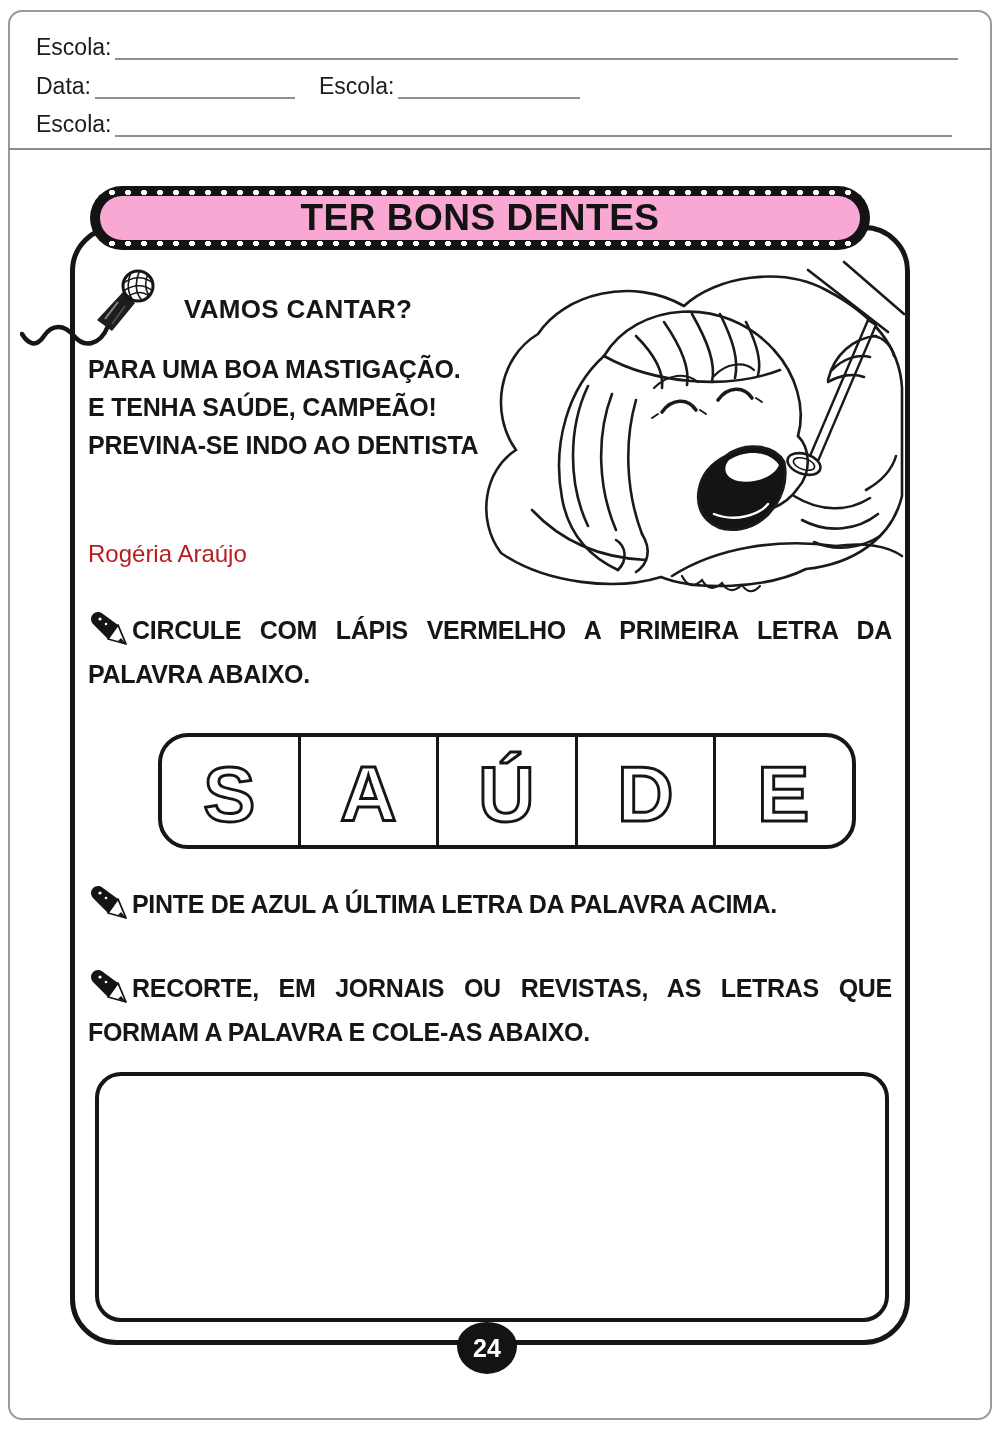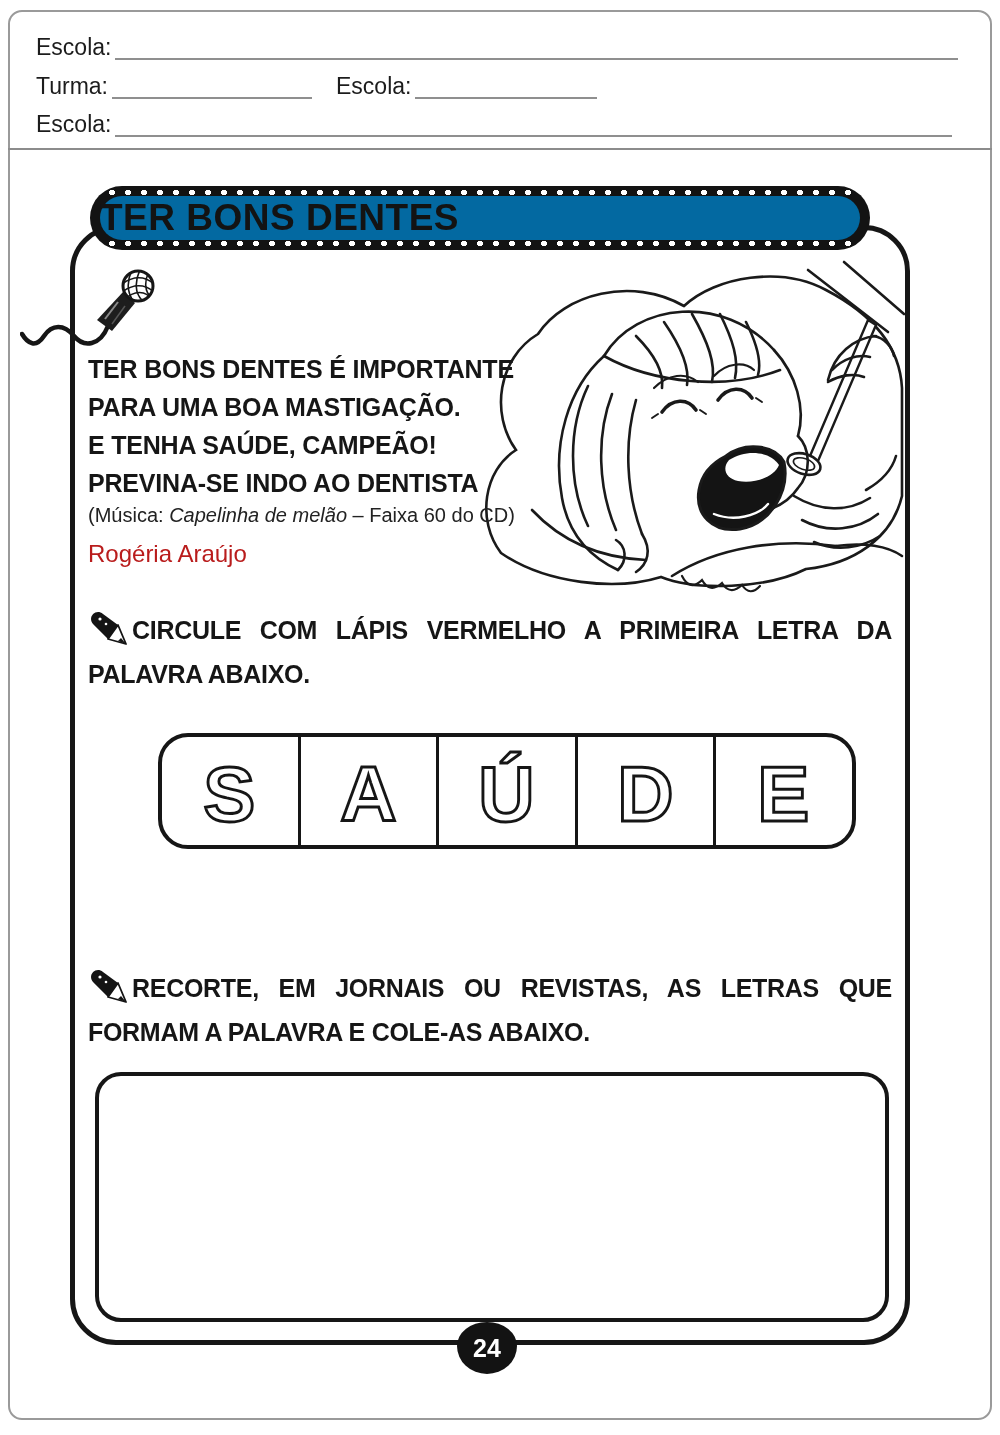"Turma:" span.hlabel { text: Turma -> Data }
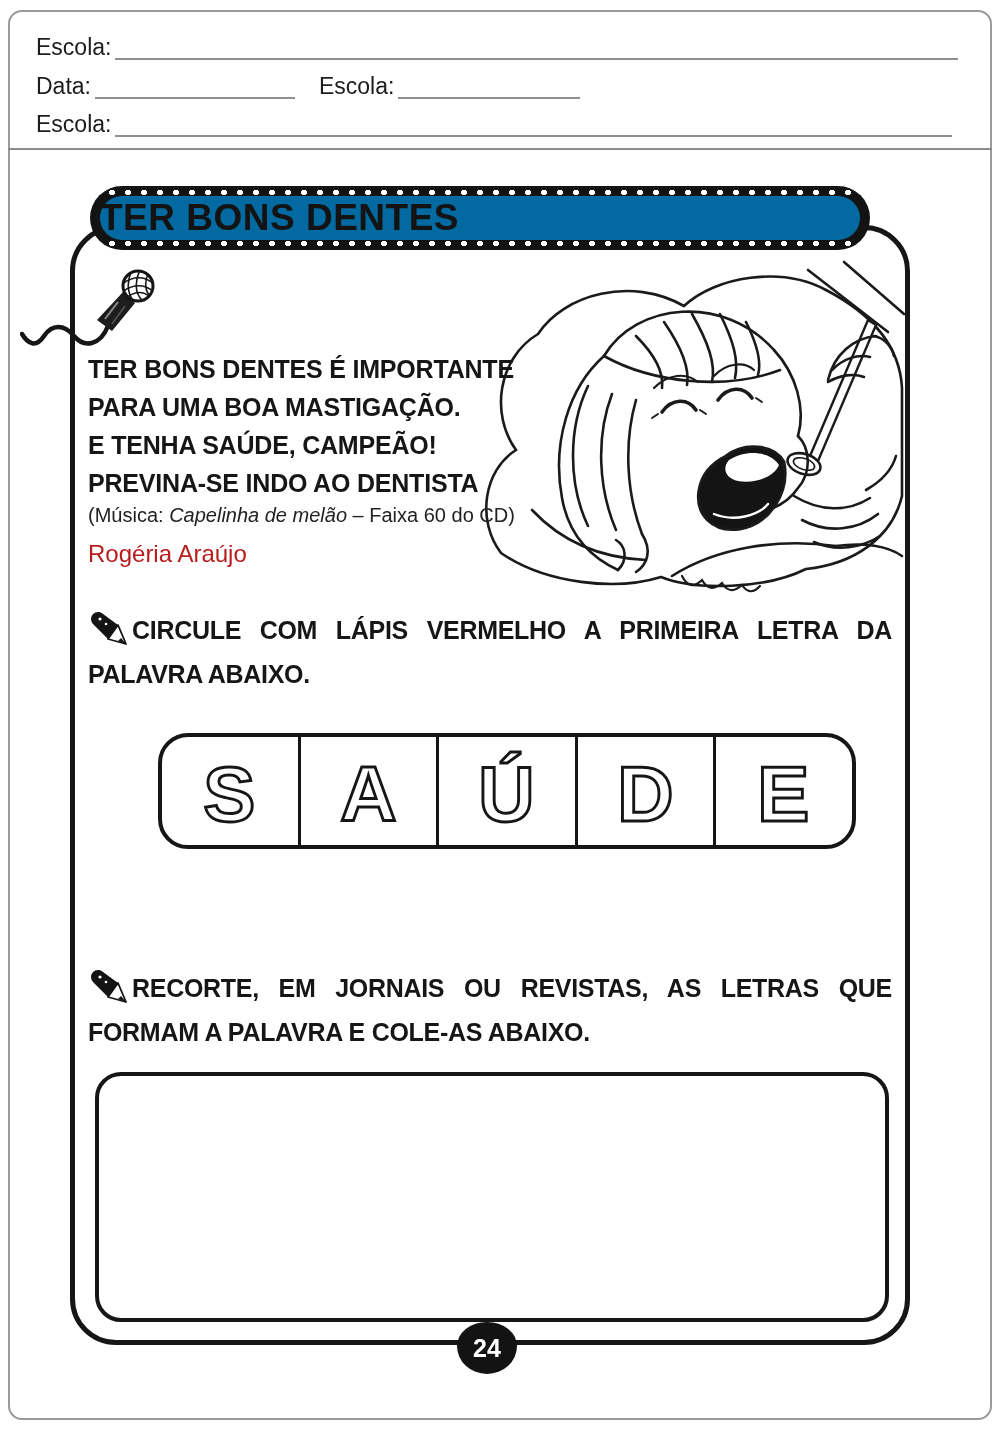"TER BONS DENTES" .title-inner { background: #0369a1 -> #f9a8d4; justify-content: none -> center }
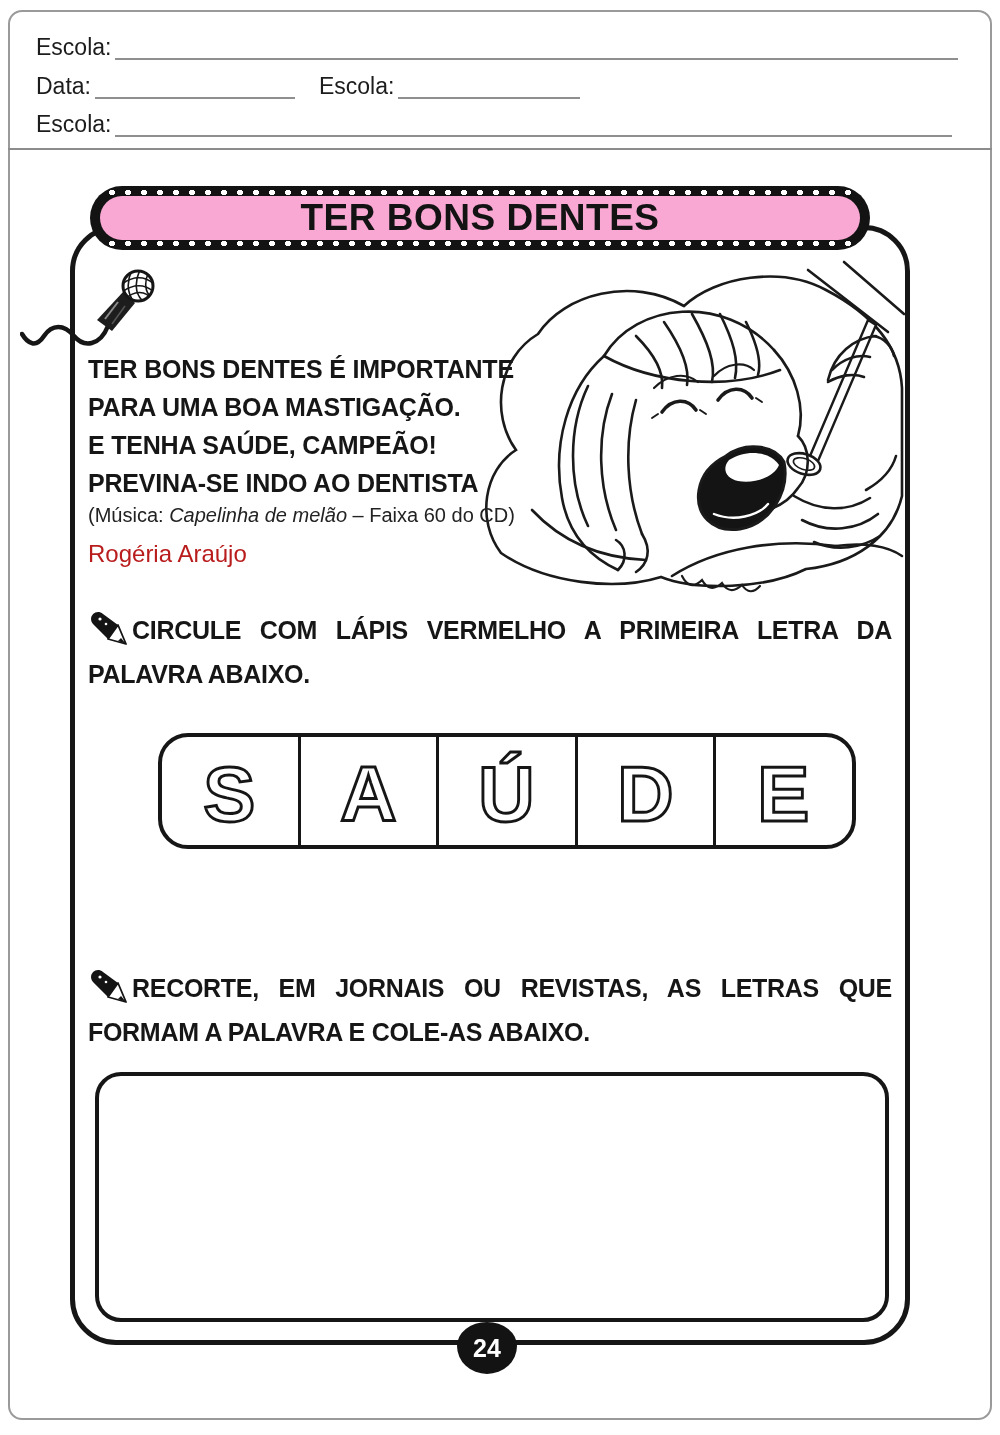"VAMOS CANTAR?" div.song-heading { html: none -> <div>VAMOS CANTAR?</div> }
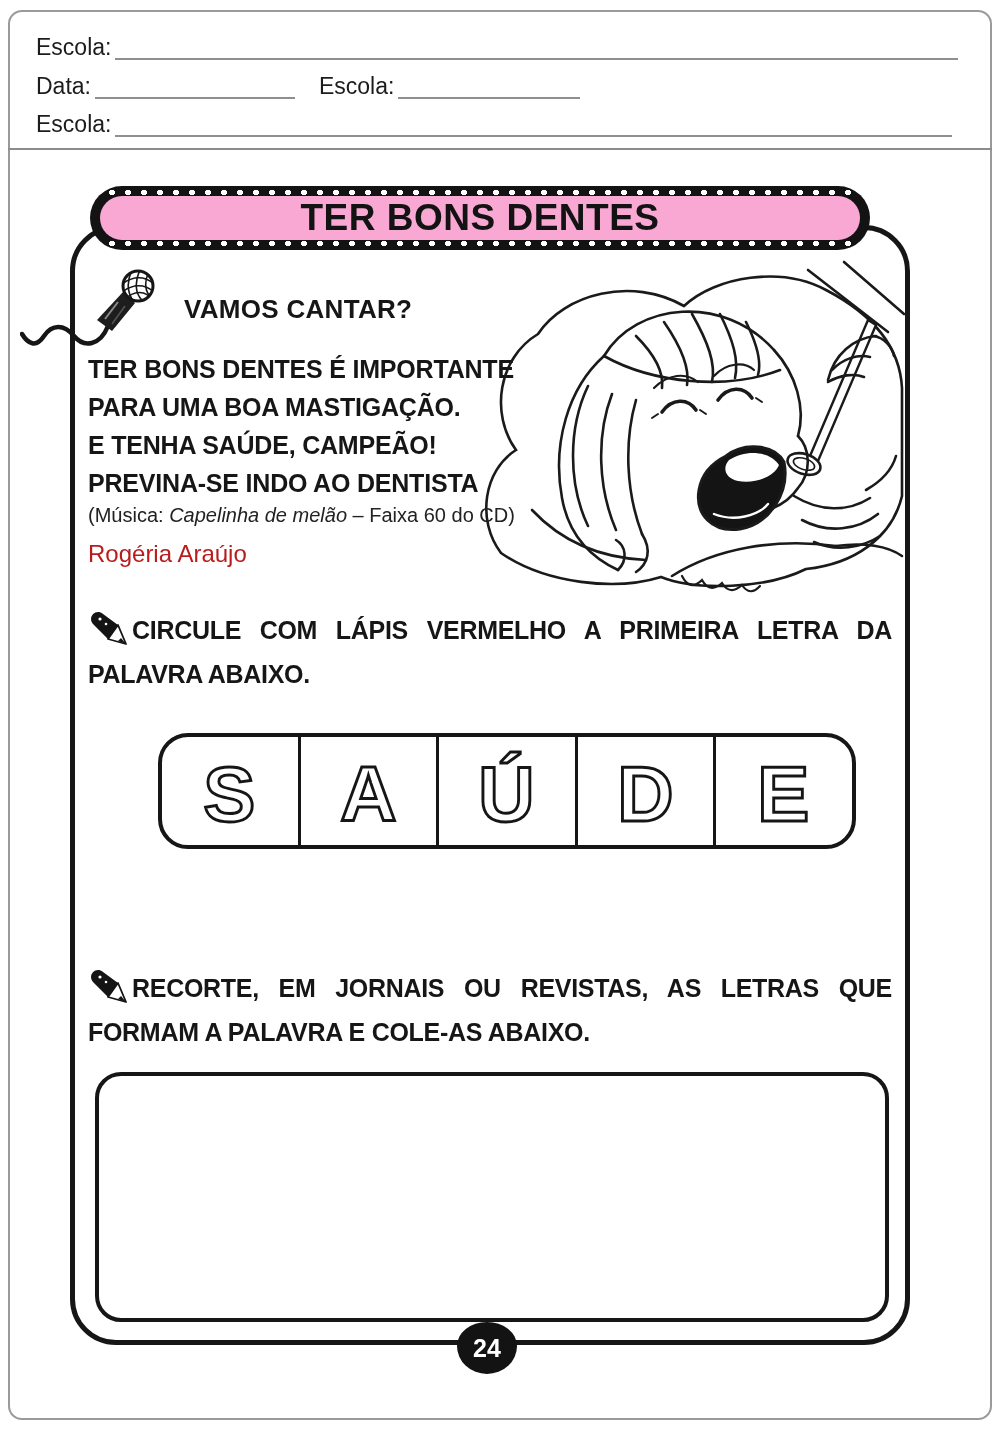"TER BONS DENTES É IMPORTANTE" div { html: <div>TER BONS DENTES É IMPORTANTE</div> -> none }
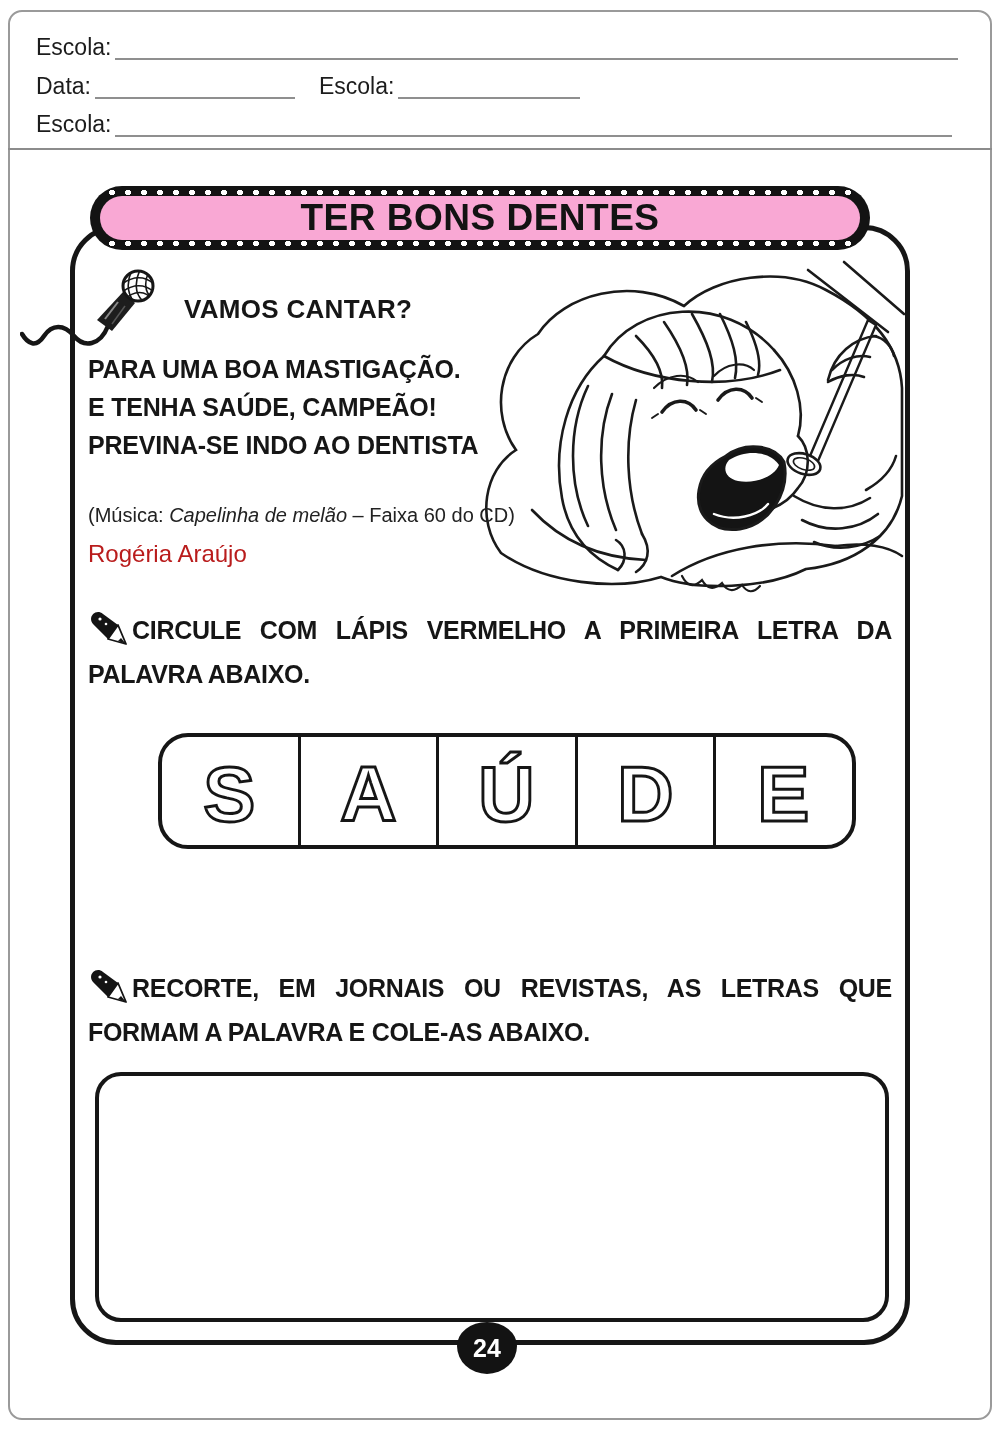"(Música: Capelinha de melão –" div.credit { html: <div><span>(Música: </span><span>Capelinha de melão</span><span> – Faixa 60 do CD)</span></div> -> none }
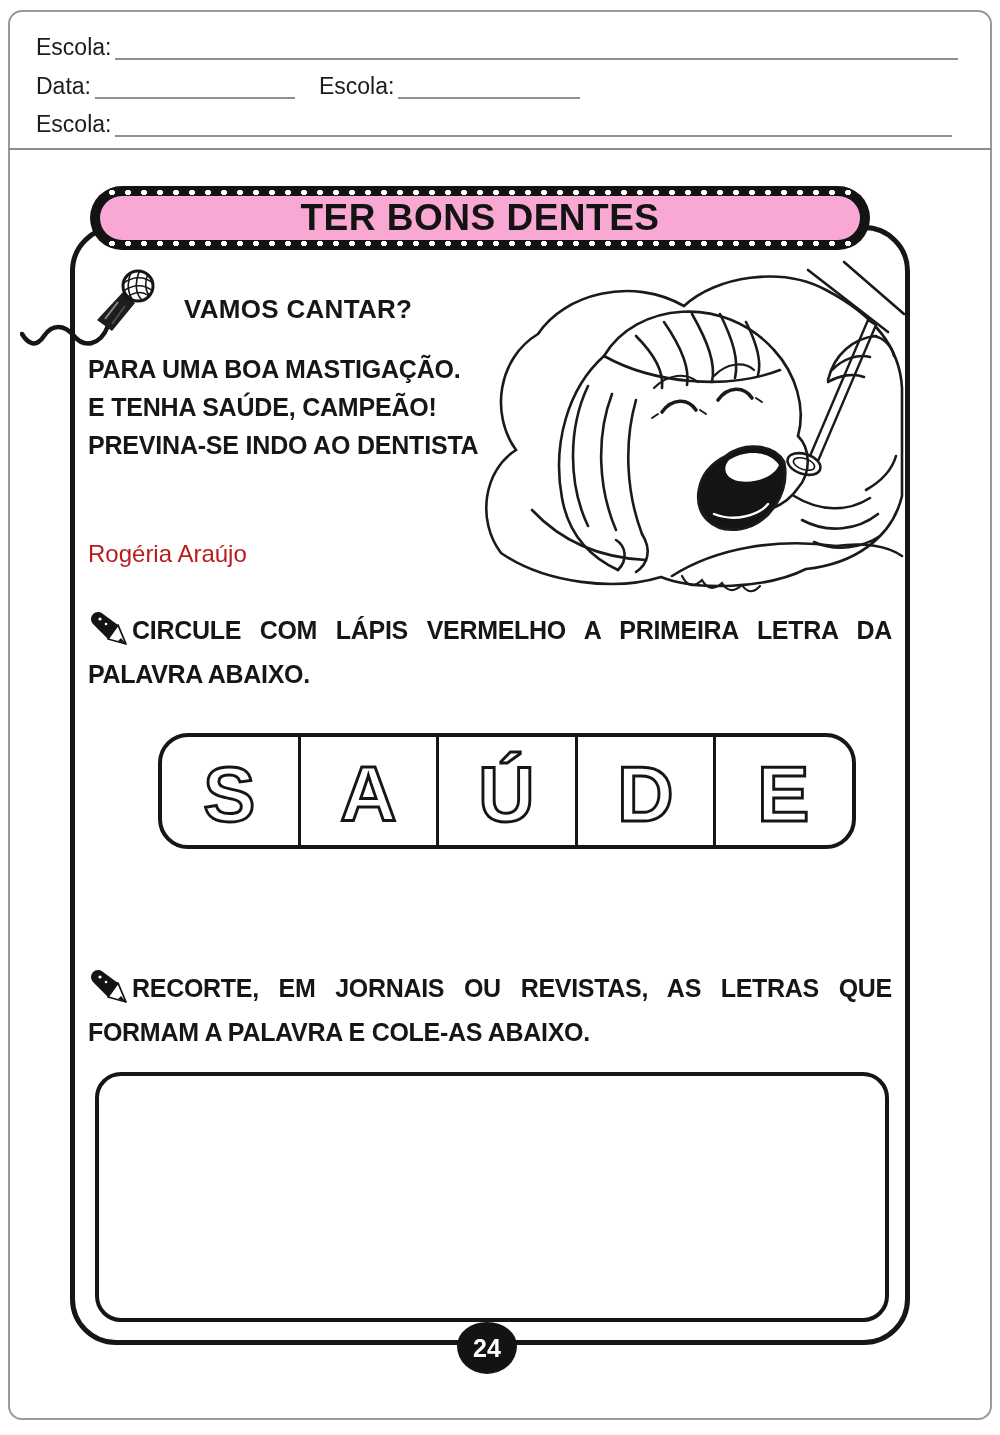"PINTE DE AZUL A ÚLTIMA" div.instruction { html: none -> <div> <svg> <path></path> <circle></circle> <circle></circle> <path></path> <path></path> </svg><span>PINTE DE AZUL A ÚLTIMA LETRA DA PALAVRA ACIMA.</span> </div> }
